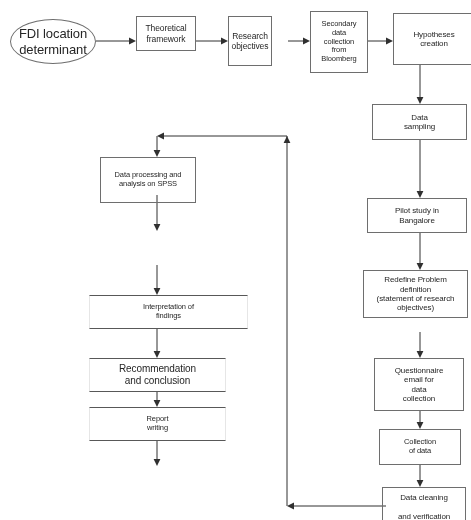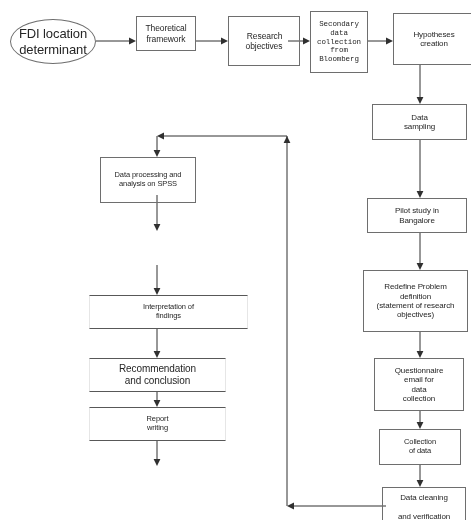"Secondary" div.node { font-family: Liberation Mono, monospace -> none }
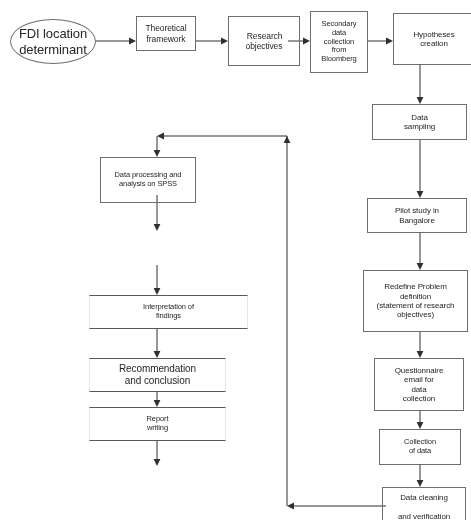"Research" div.node { text-align: right -> none; width: 72px -> 44px }
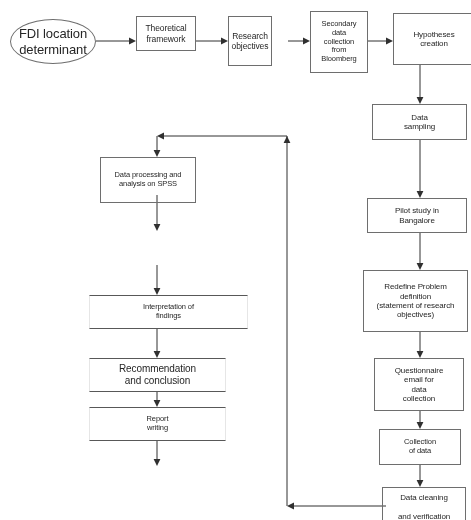"Redefine Problem" div.node { height: 62px -> 48px }
